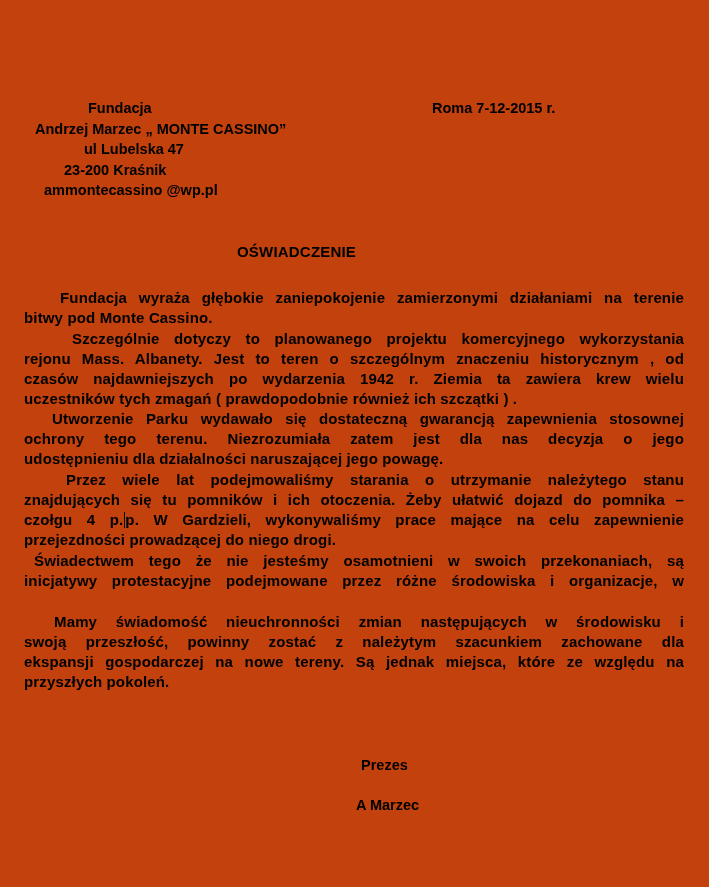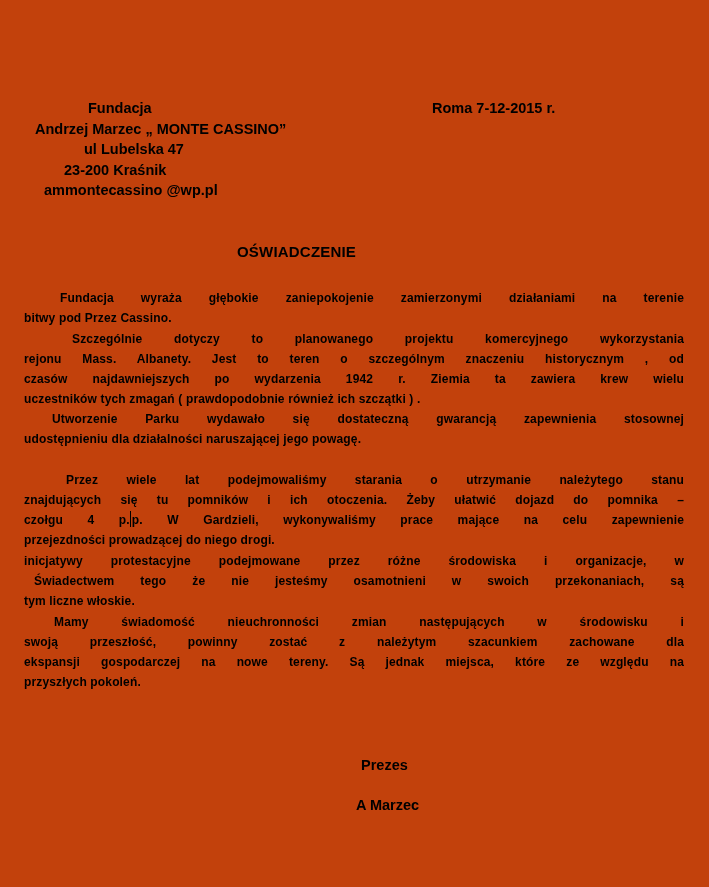"Fundacja wyraża głębokie zaniepokojenie" .body { font-size: 12px -> 15px }
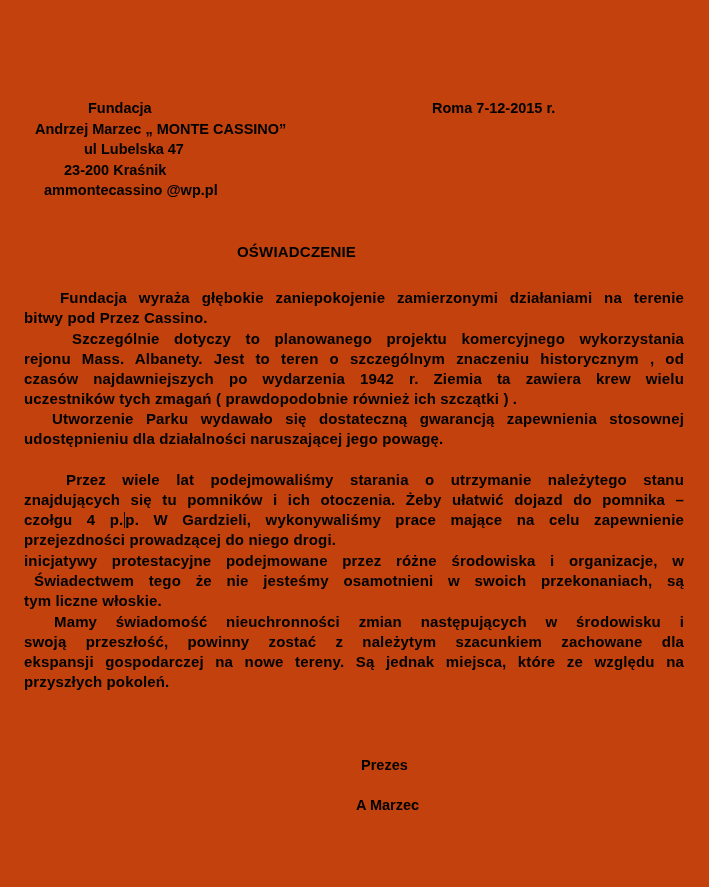"bitwy pod Przez Cassino." span.line { text: Przez -> Monte }
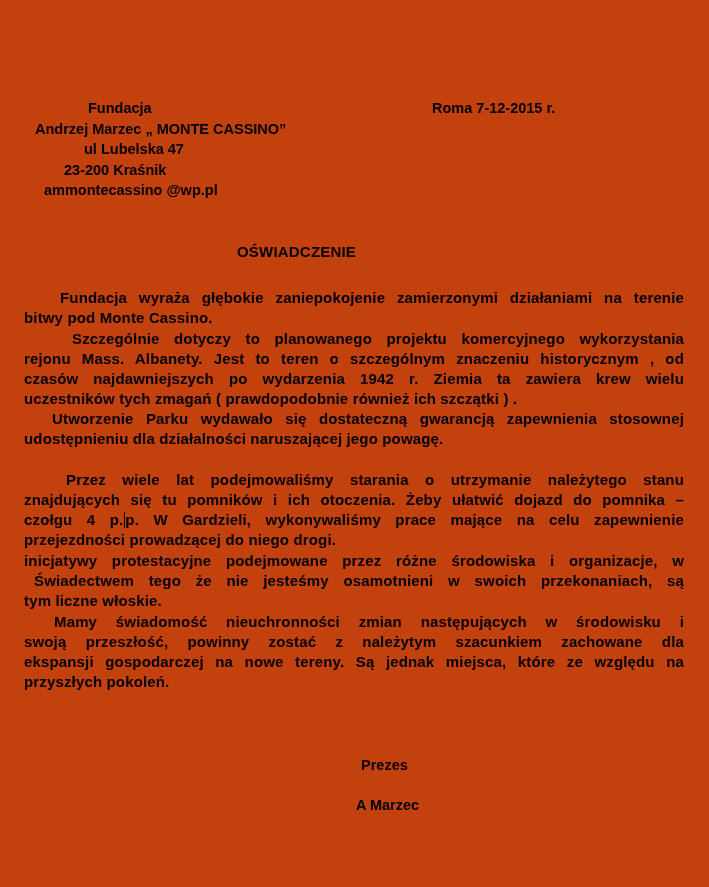"ochrony tego terenu. Niezrozumiała zatem" span.line { html: none -> <span>ochrony tego terenu. Niezrozumiała zatem jest dla nas decyzja o jego</span> }
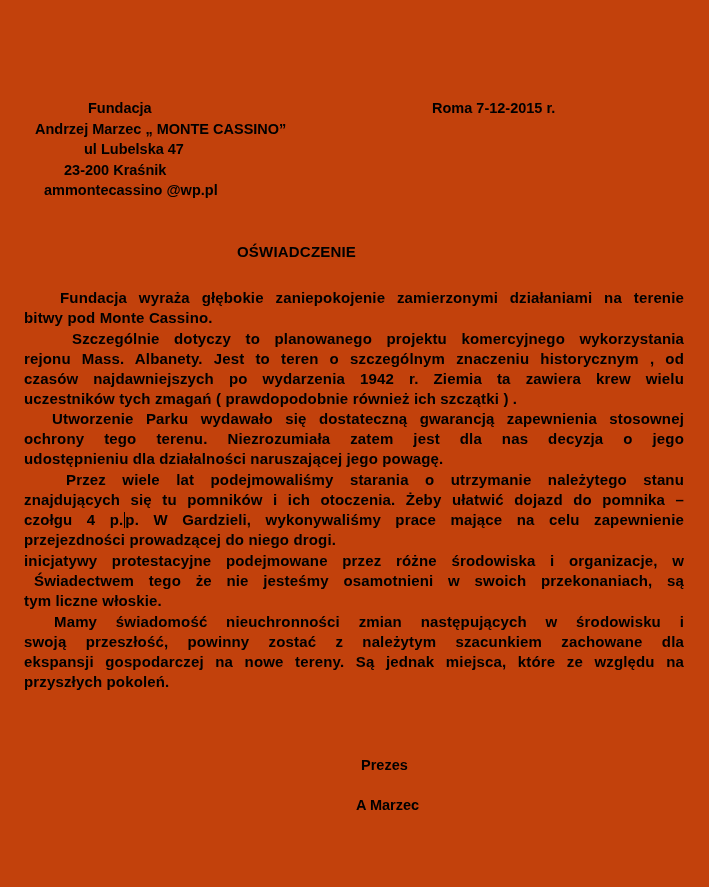"inicjatywy protestacyjne podejmowane" span.line { order: before "Świadectwem tego że nie jesteśmy" -> after "Świadectwem tego że nie jesteśmy" }
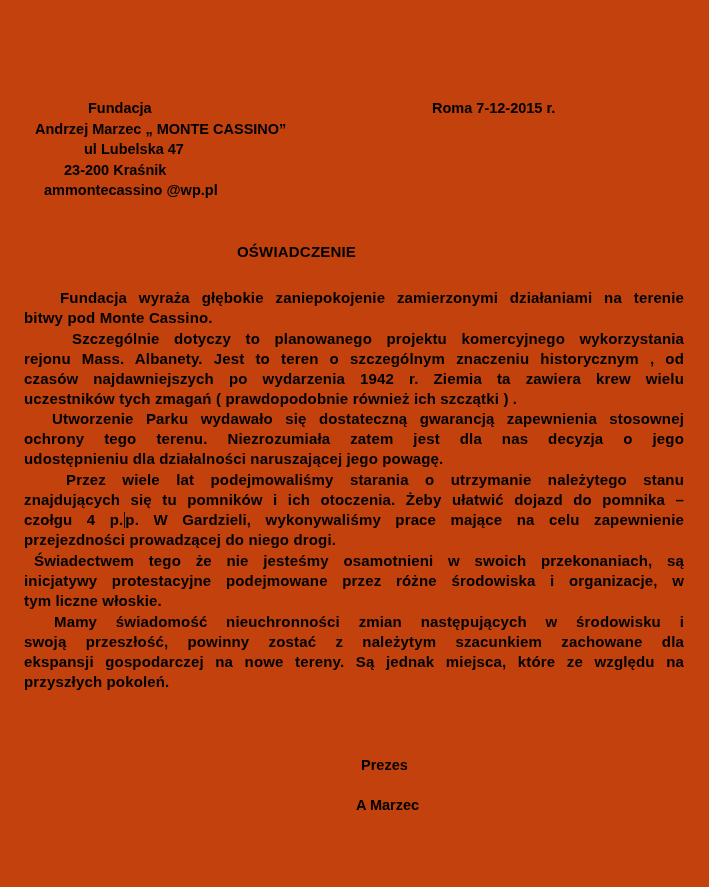"tym liczne włoskie." span.line { html: <span>tym liczne włoskie.</span> -> none }
